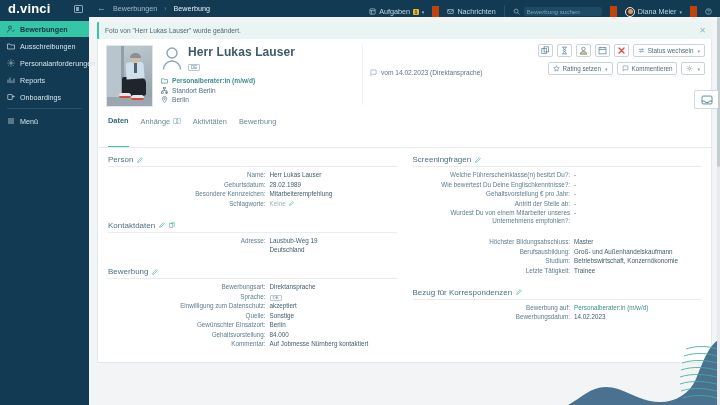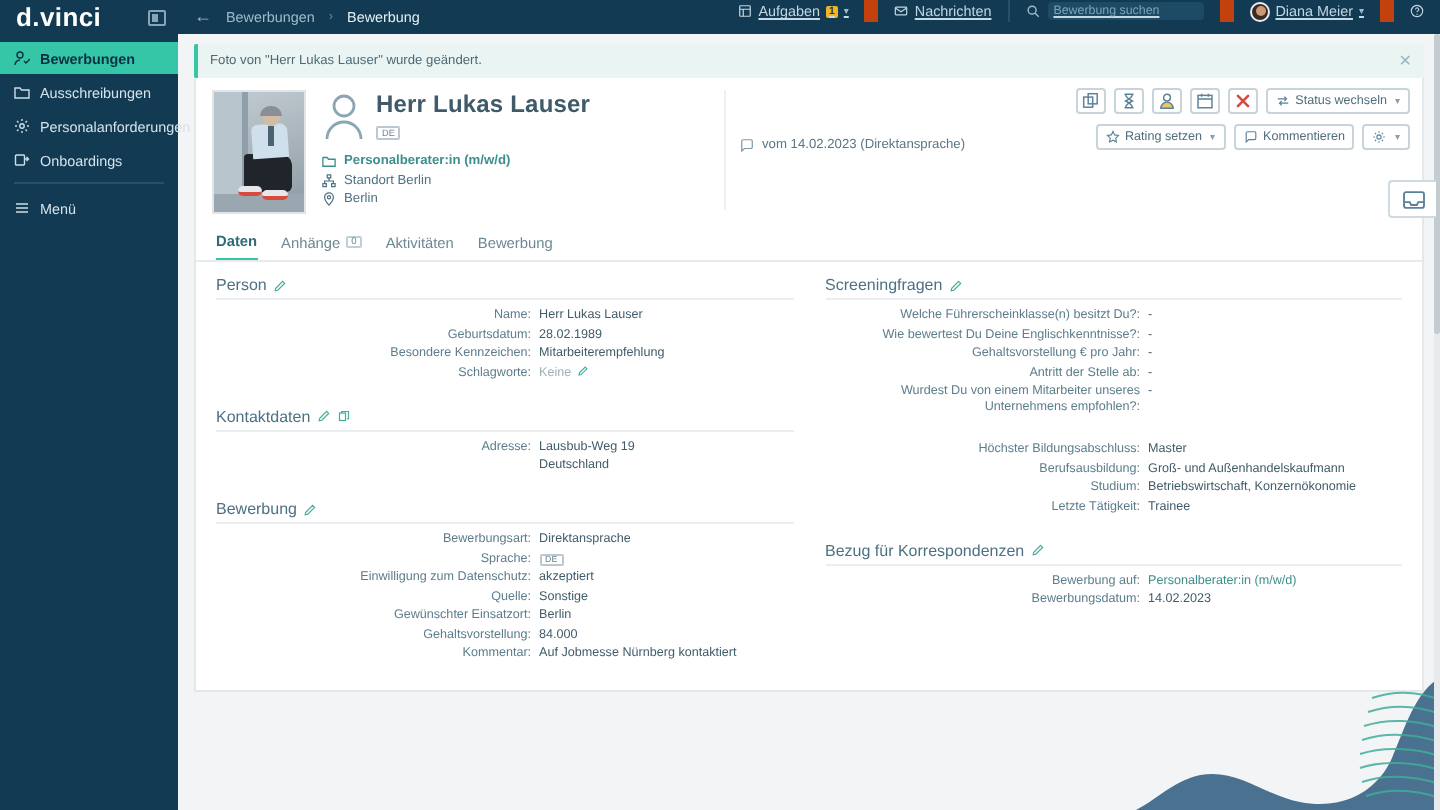"Aufgaben" .top-right { align-items: flex-start -> flex-end; text-decoration: underline -> none }
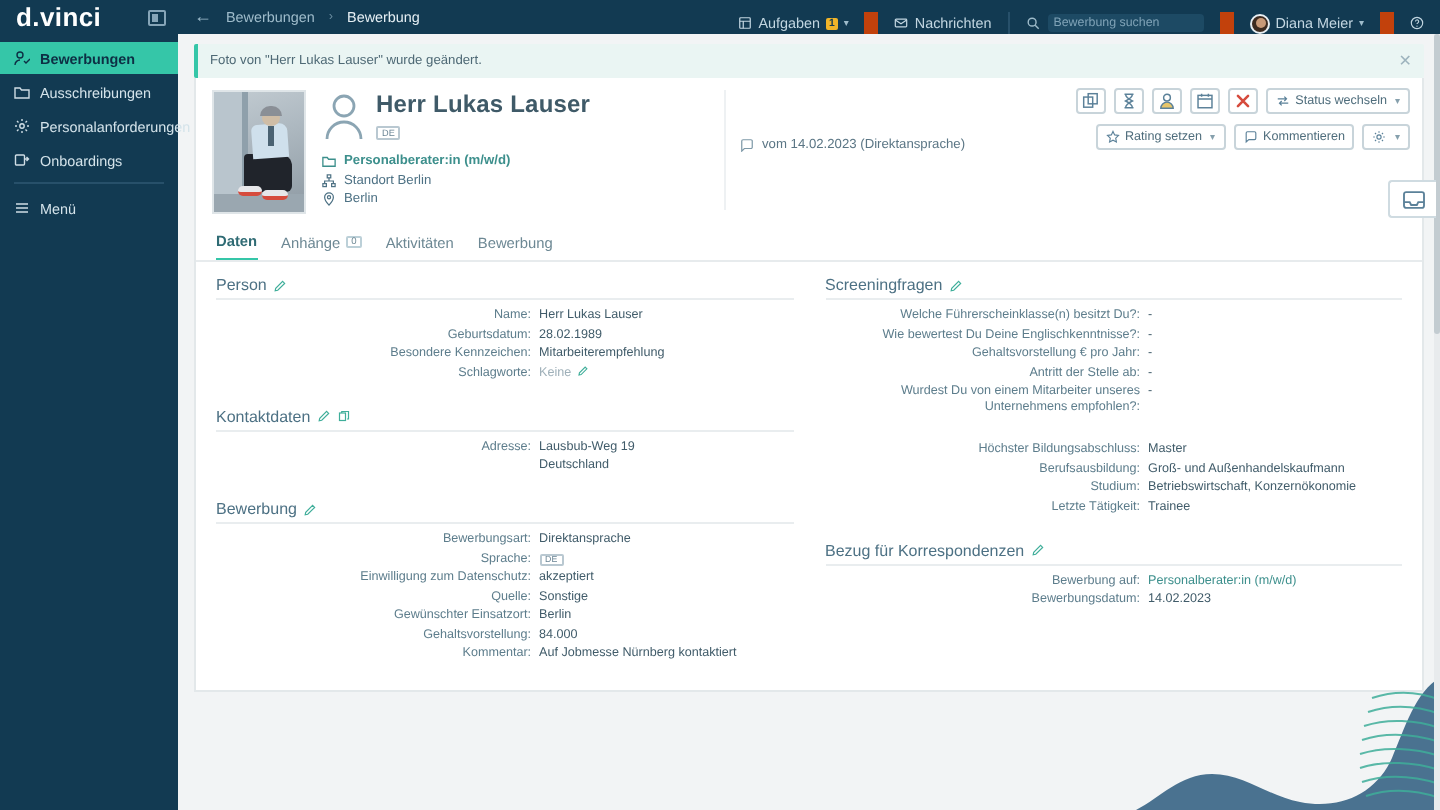"Reports" div.nav-item { html: none -> <div> <span> <svg> <path></path> </svg> </span> <span>Reports</span> </div> }
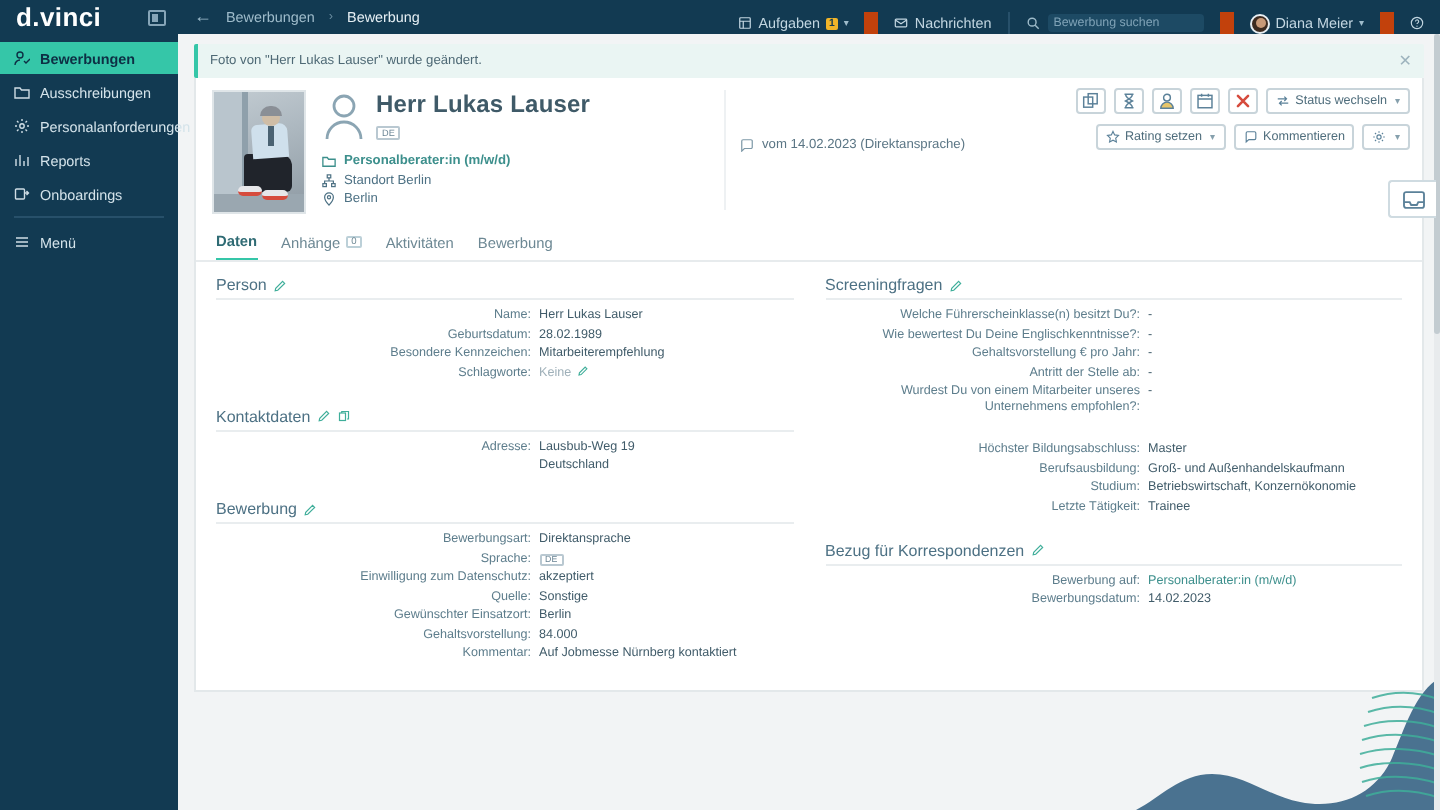"Daten" .tab { padding: 5px 0 4px 0 -> 5px 0 21px 0 }
